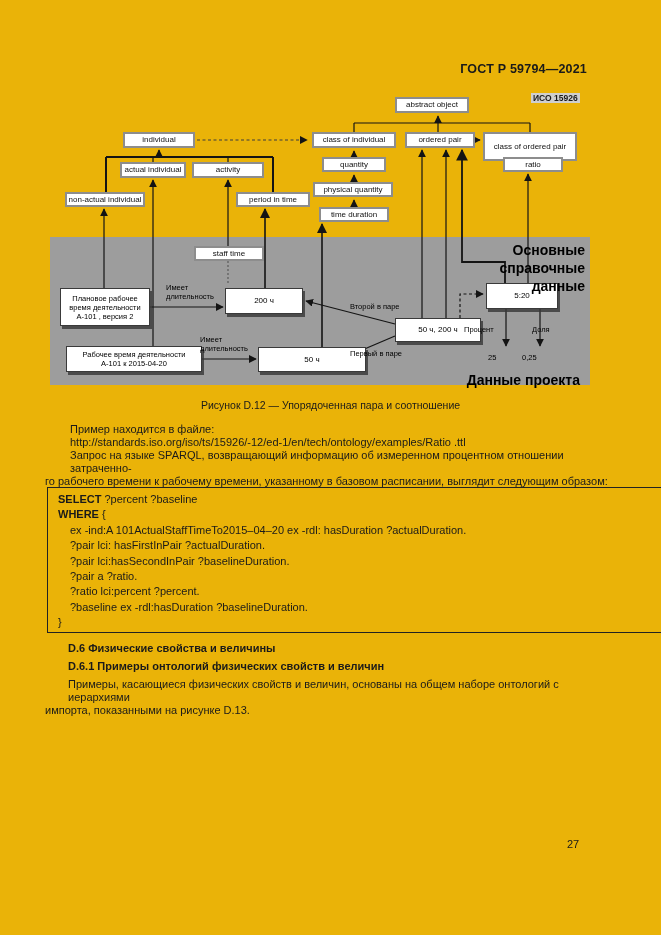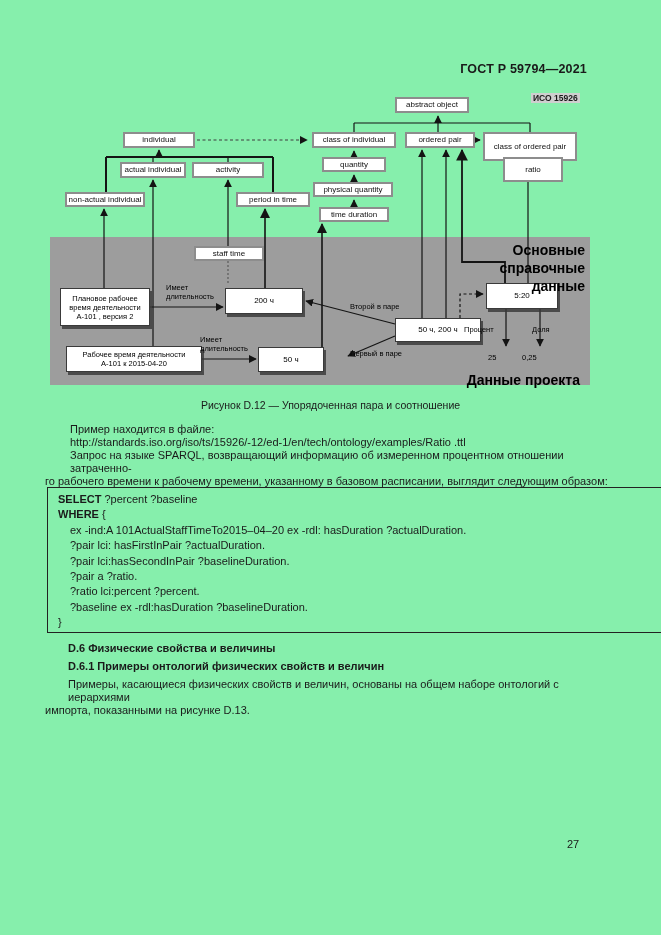"ГОСТ Р 59794—2021" #page { background: #86efac -> #eab308 }
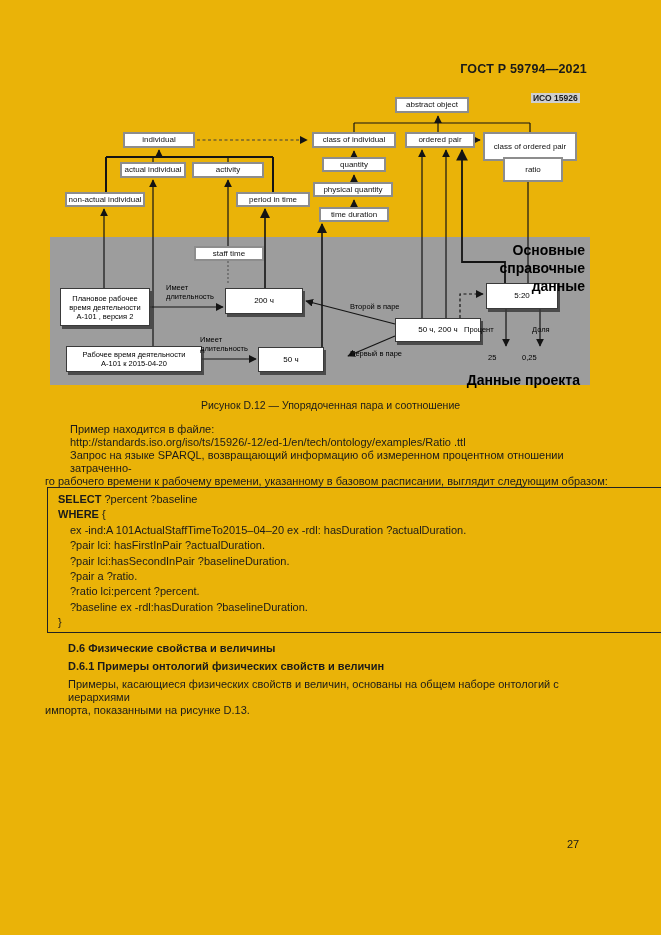"ratio" #b-ratio { height: 25px -> 15px }
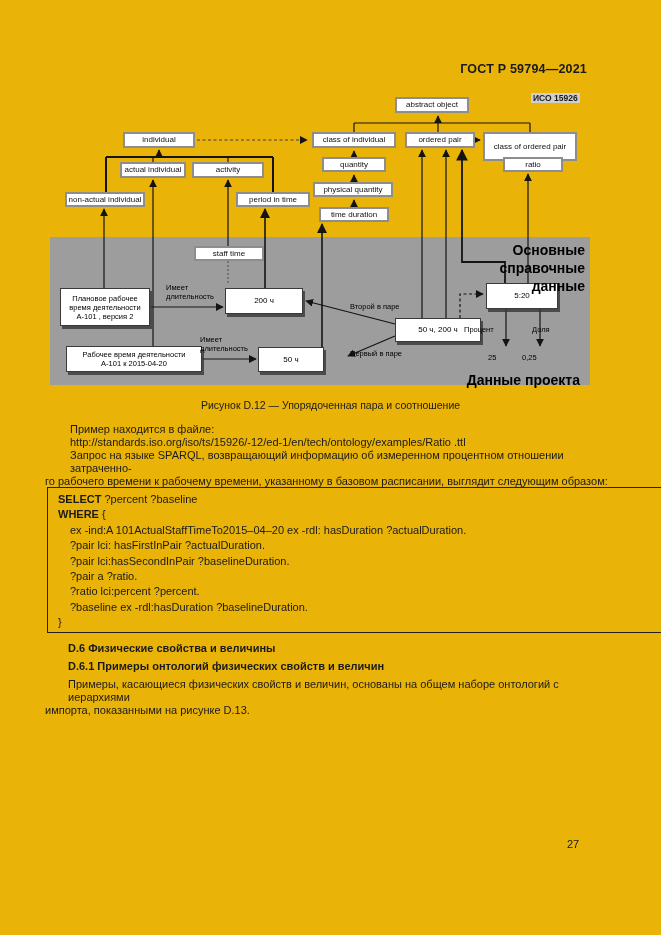"50 ч" #i-50 { width: 66px -> 108px }
